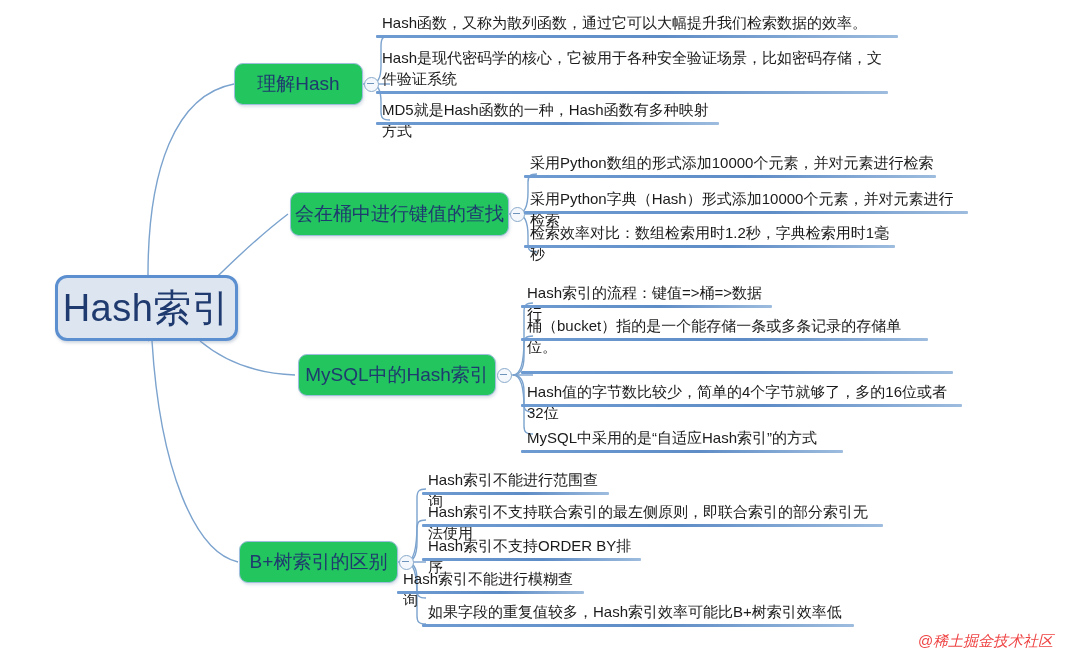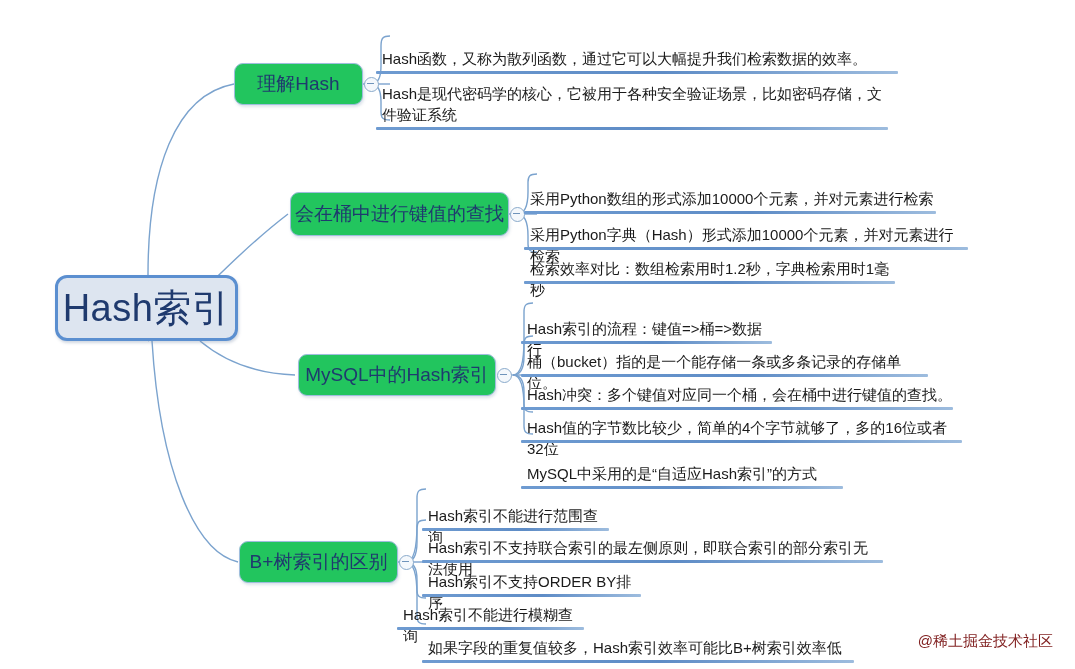"Hash函数，又称为散列函数，通过它可以大幅提升我们检索数据的效率。" .leaf { margin-top: 36px -> none }
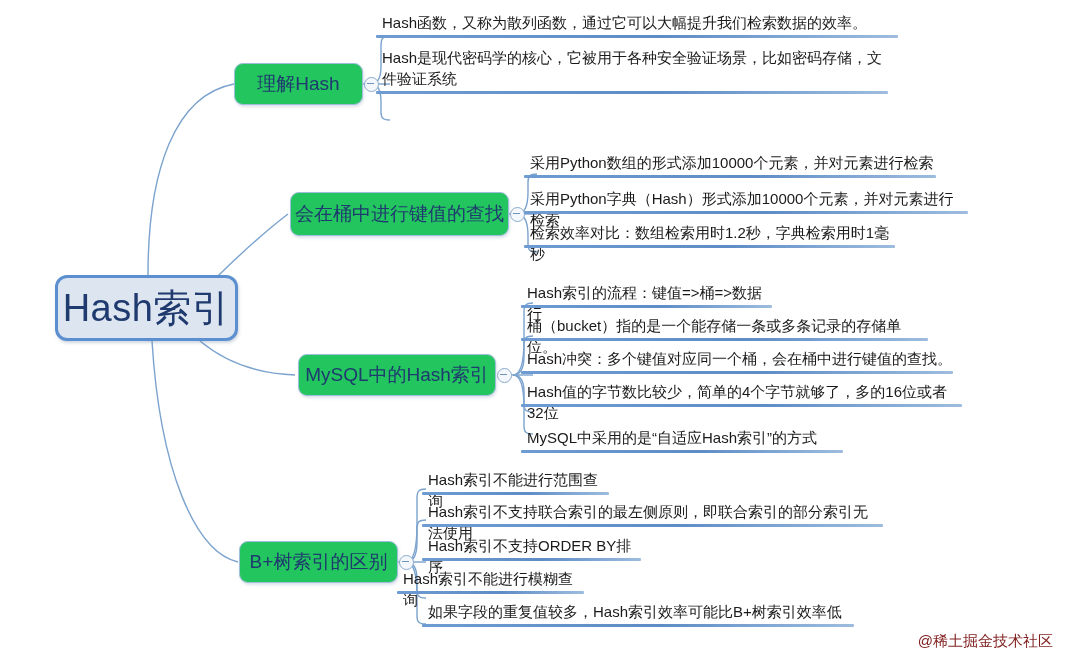"MD5就是Hash函数的一种，Hash函数有多种映射方式" div.leaf { html: none -> <div> <span>MD5就是Hash函数的一种，Hash函数有多种映射方式</span> <span></span> </div> }
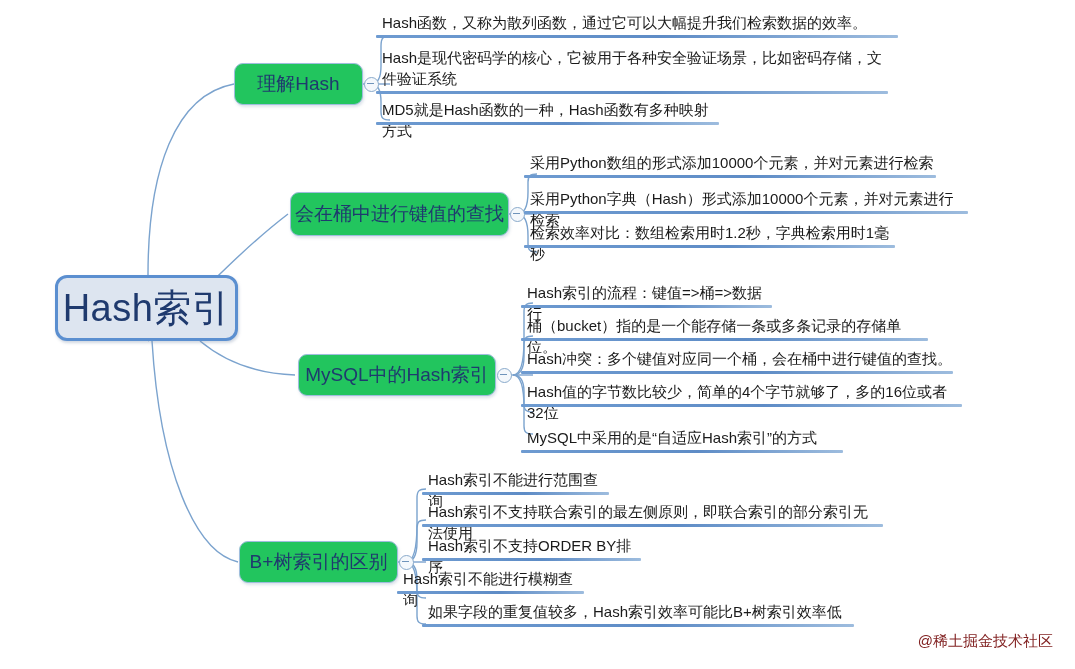"Hash冲突：多个键值对应同一个桶，会在桶中进行键值的查找。" span { html: <span>Hash冲突：多个键值对应同一个桶，会在桶中进行键值的查找。</span> -> none }
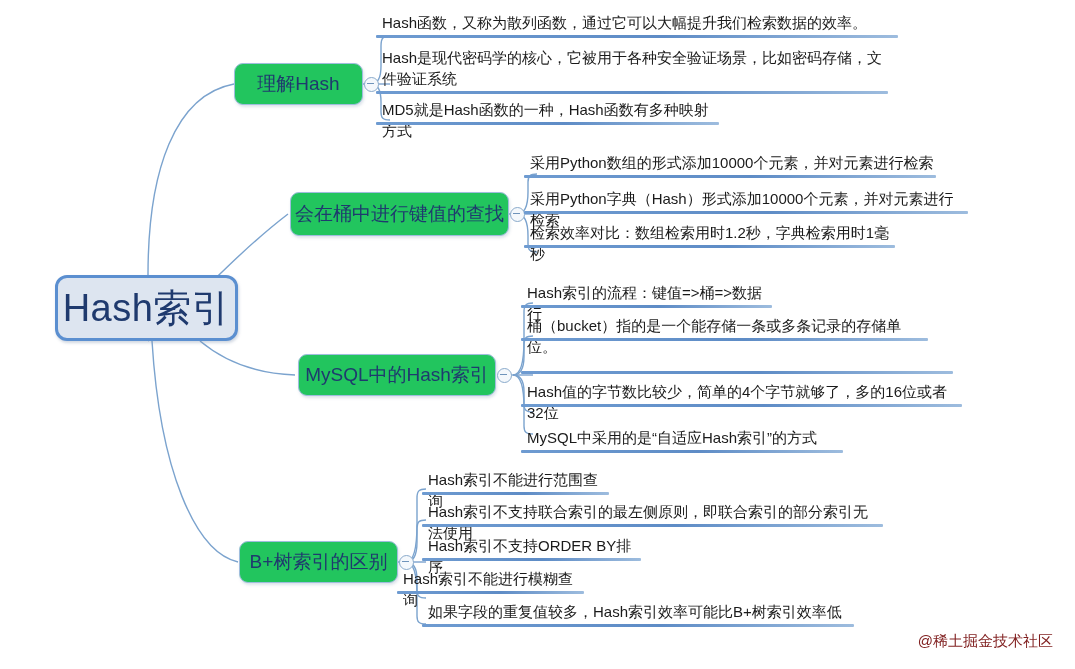"@稀土掘金技术社区" .watermark { color: #7f1d1d -> #ef4444; font-style: none -> italic }
